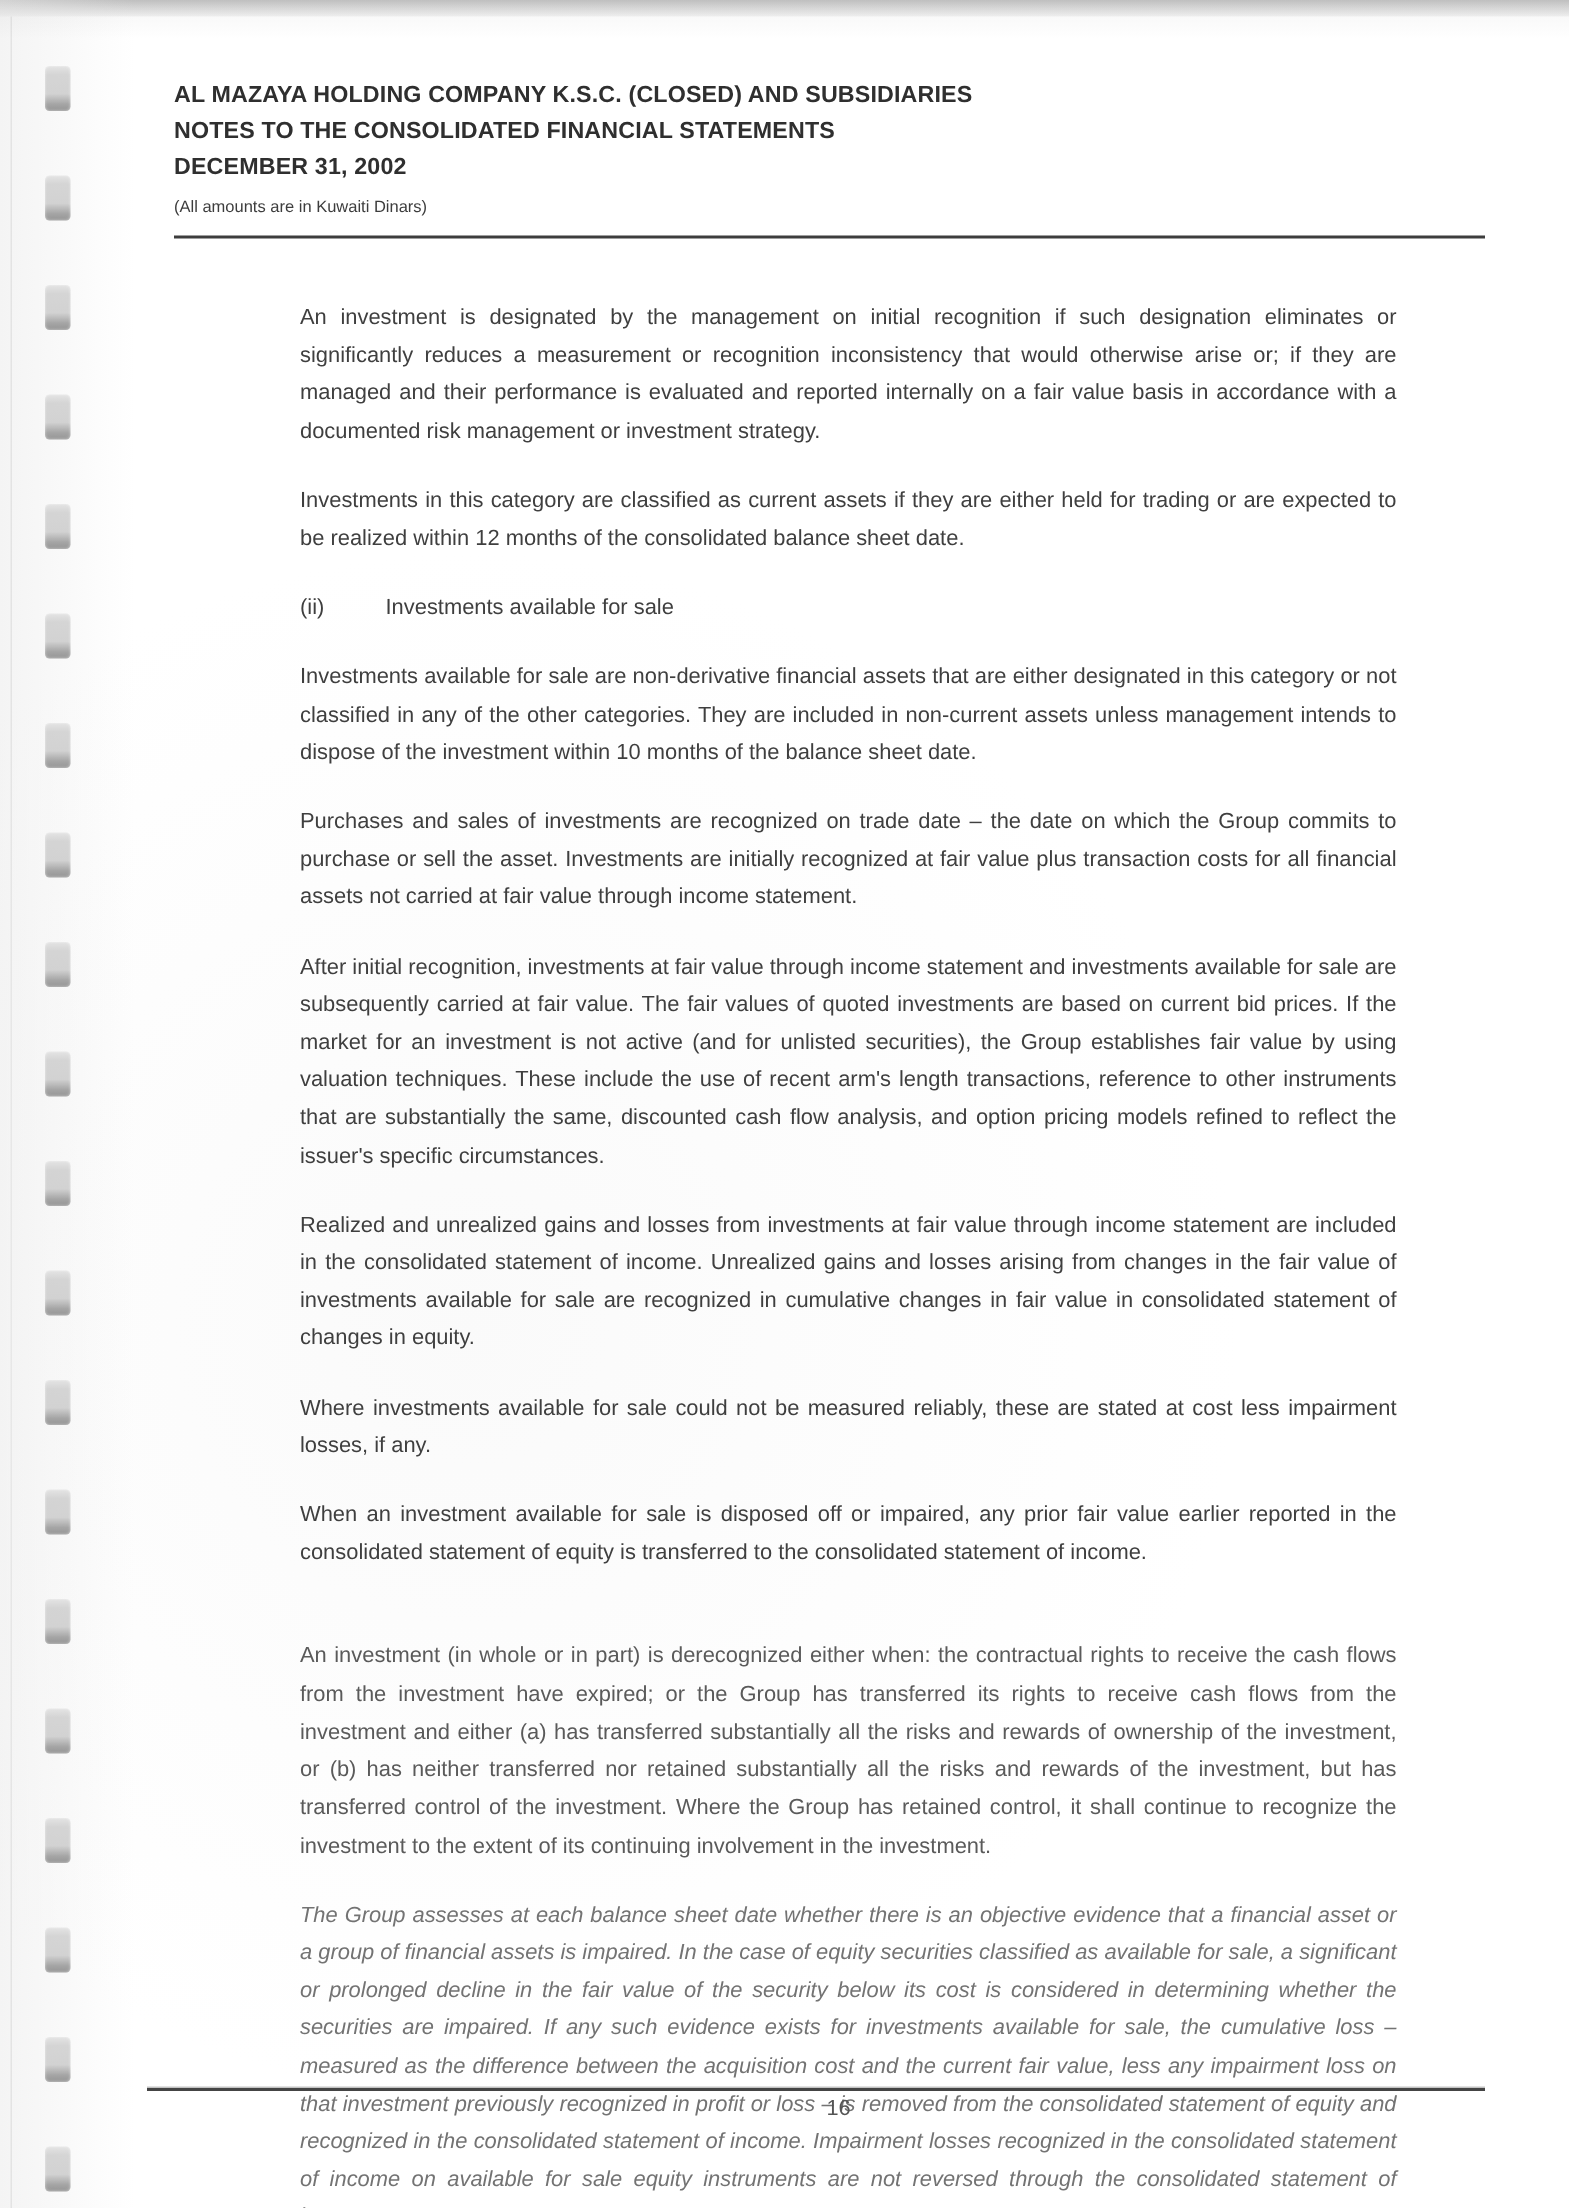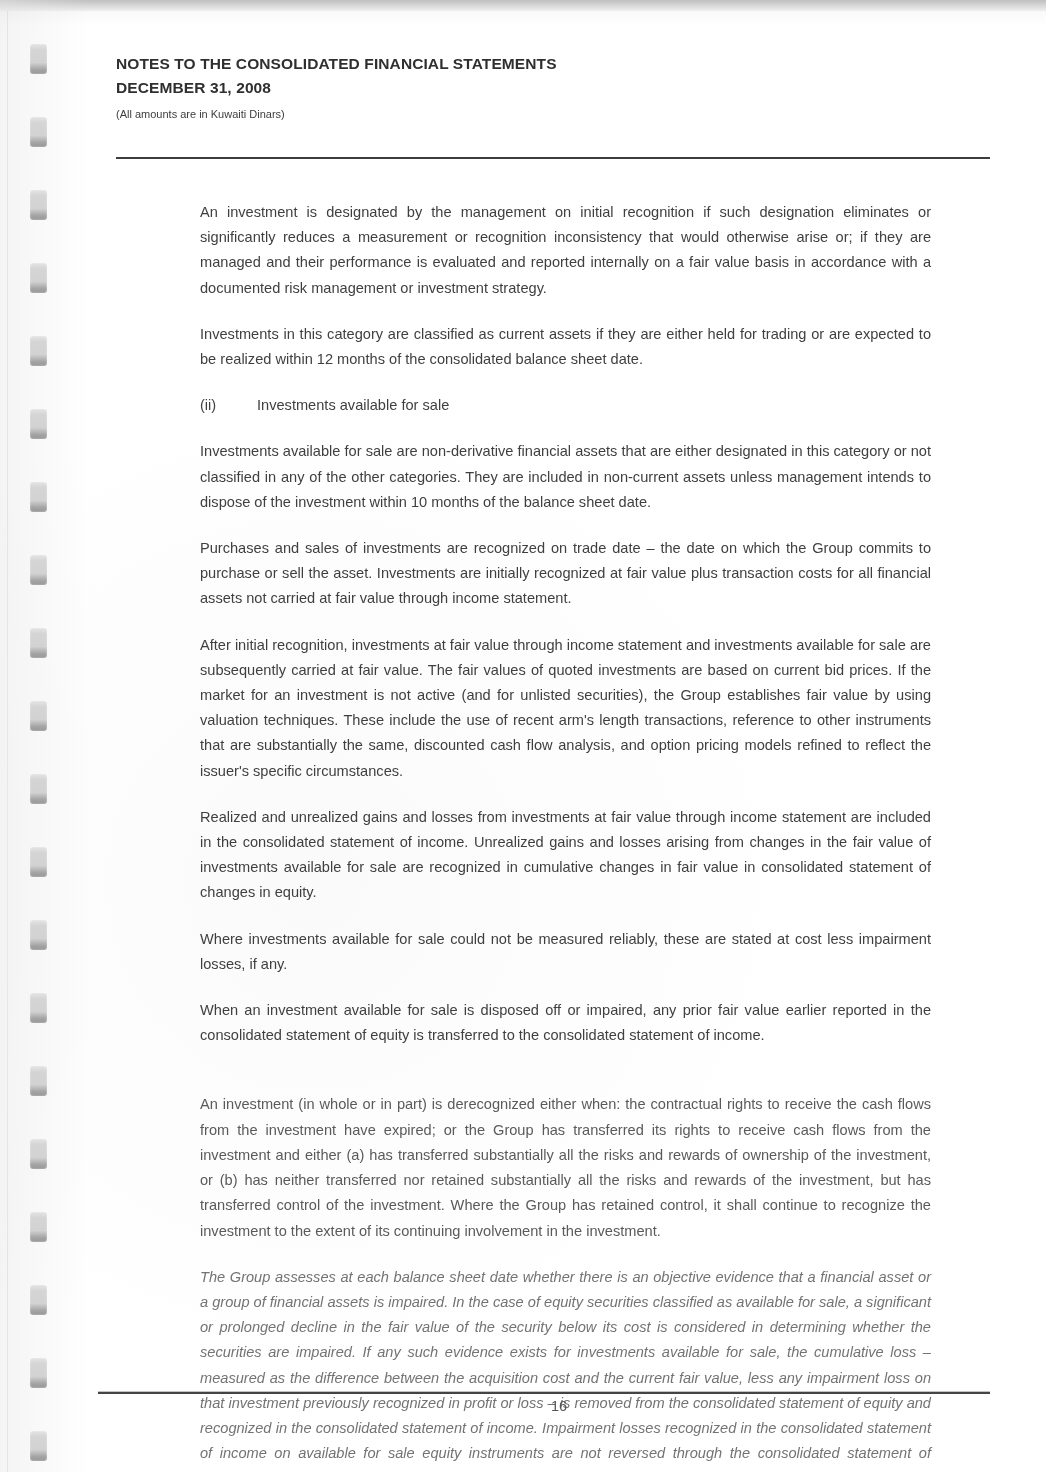"AL MAZAYA HOLDING COMPANY K.S.C." div.header-line { html: none -> <div>AL MAZAYA HOLDING COMPANY K.S.C. (CLOSED) AND SUBSIDIARIES</div> }
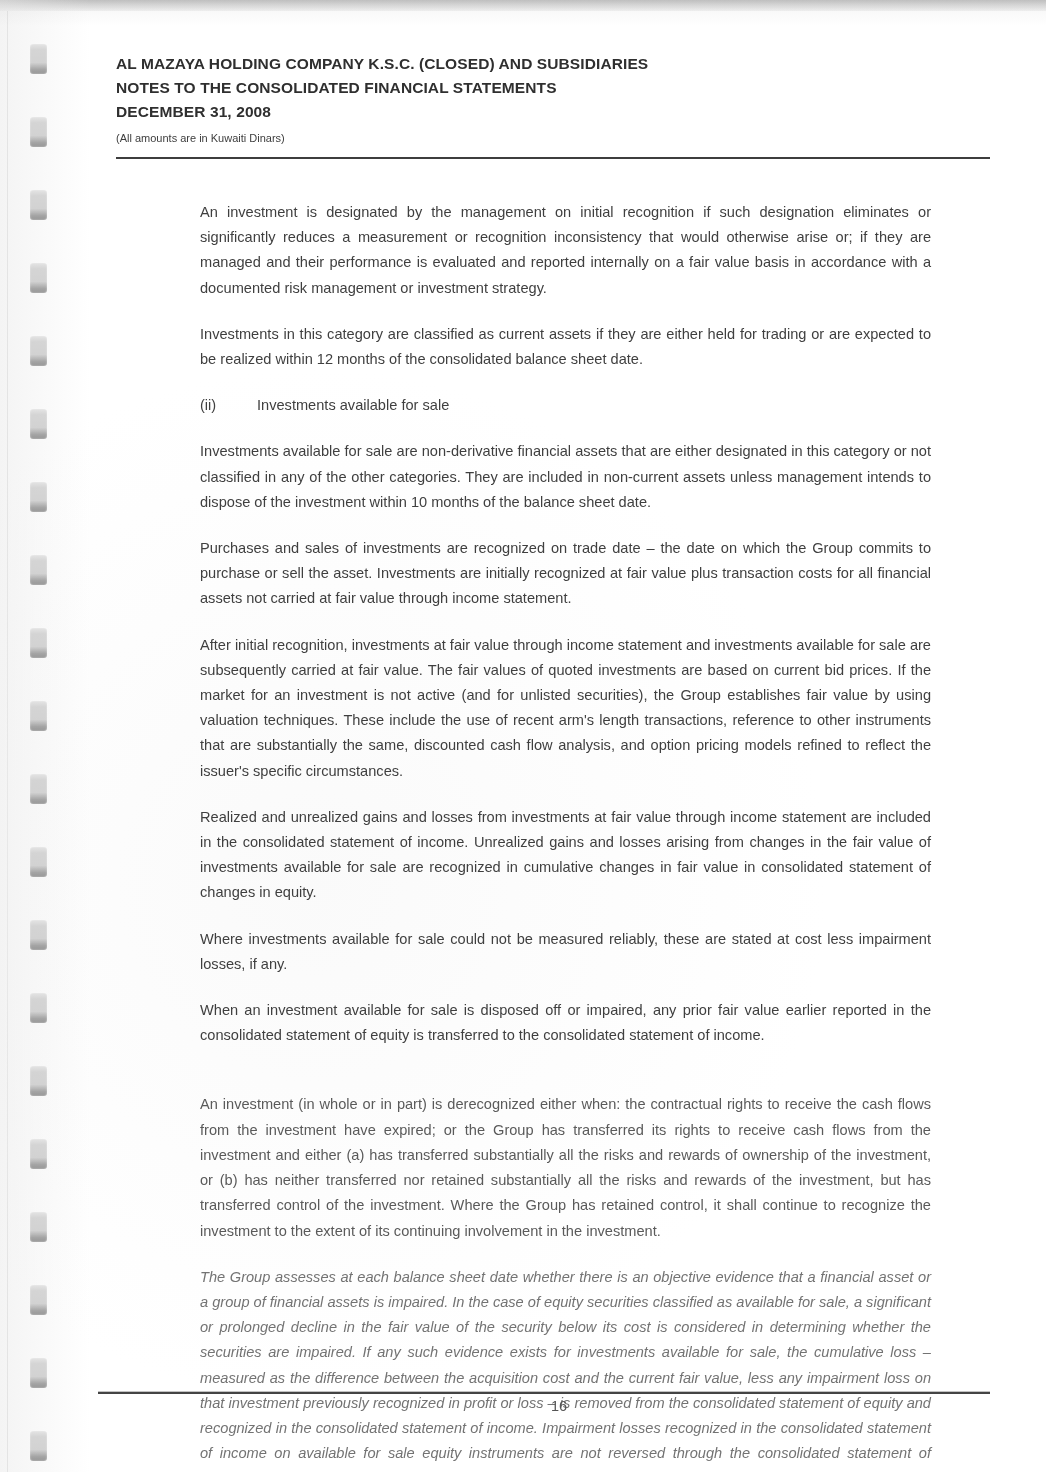"DECEMBER 31, 2008" div.header-line { text: 2008 -> 2002 }
